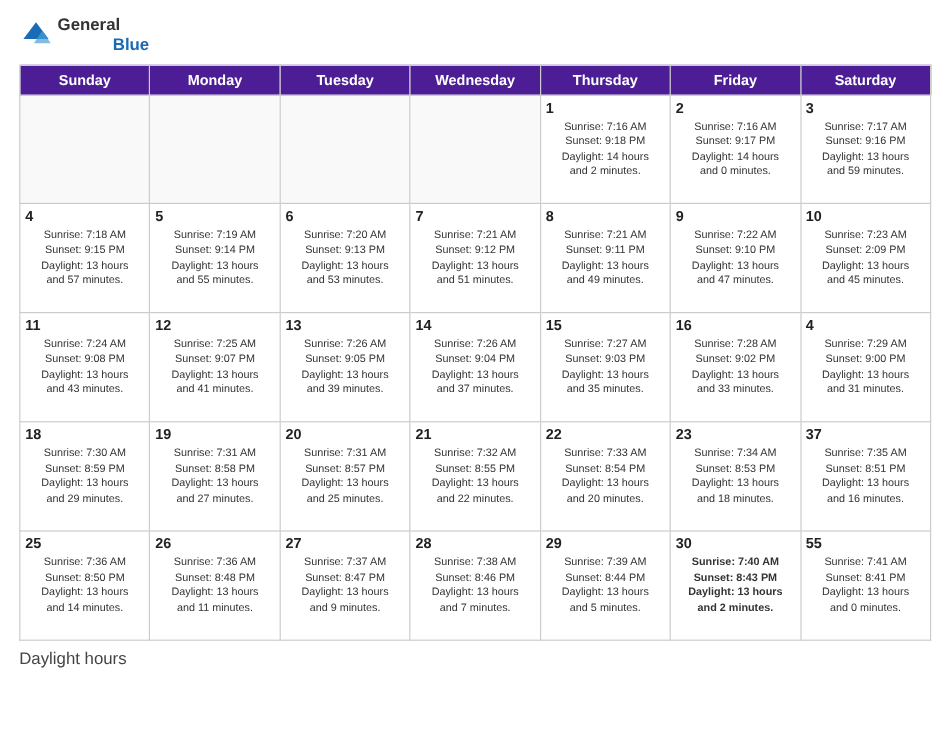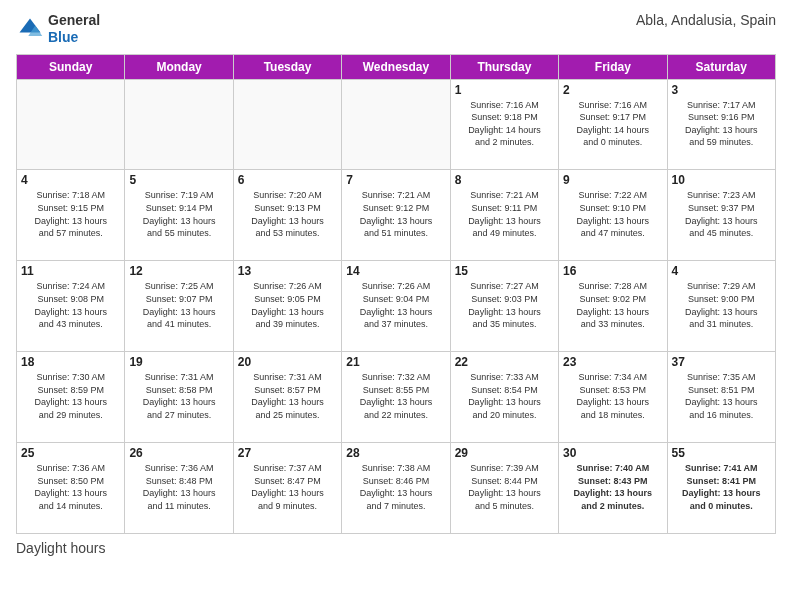"Abla, Andalusia, Spain" div.subtitle { html: <div>Abla, Andalusia, Spain</div> -> none }
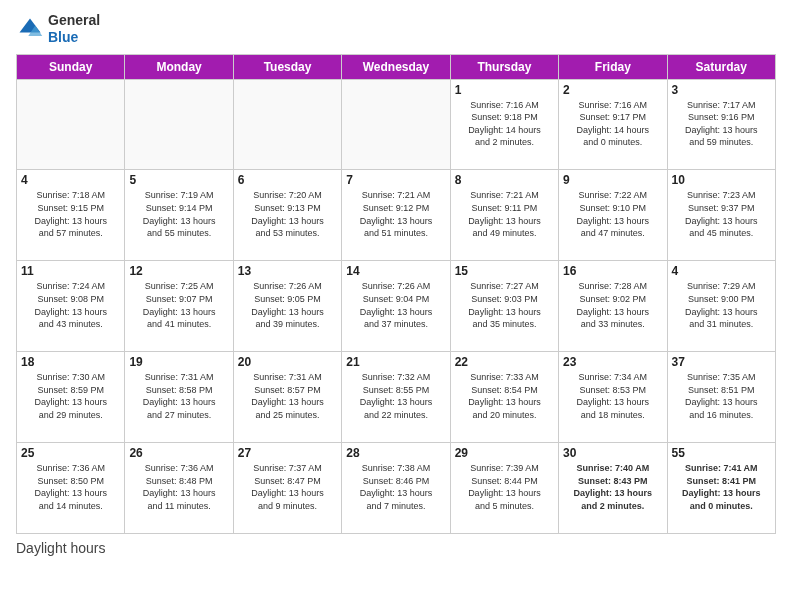"Blue" .logo-text .blue { margin-left: none -> 46px }
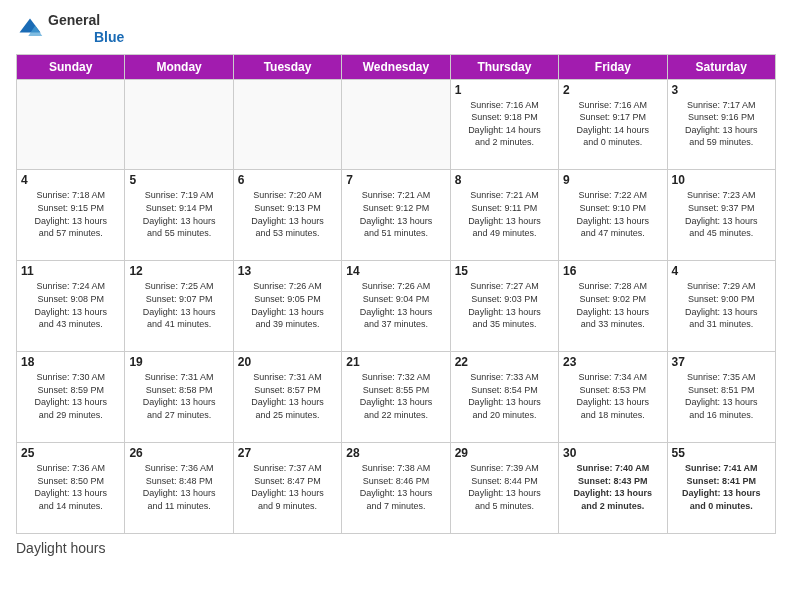"Sunday" .calendar th { background: #a21caf -> #4c1d95 }
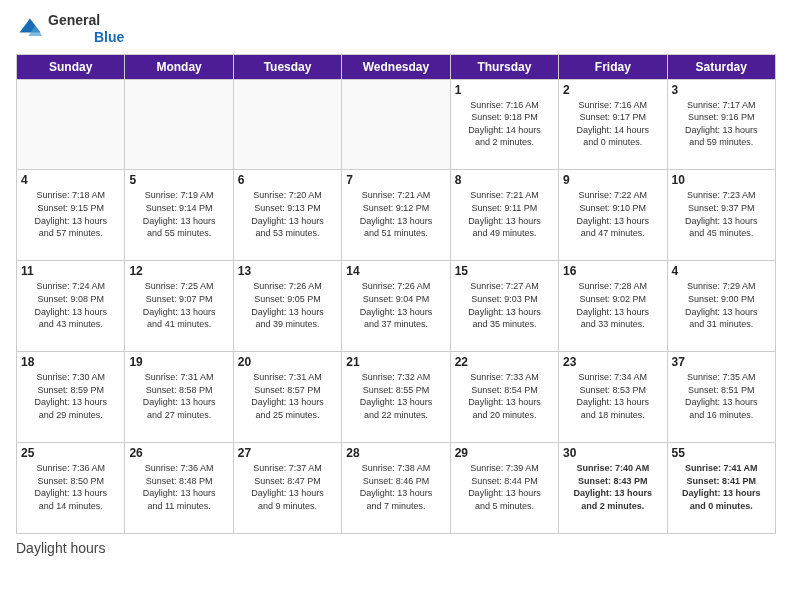"Sunrise: 7:23 AM" div.day-info { text: 9:37 -> 2:09 }
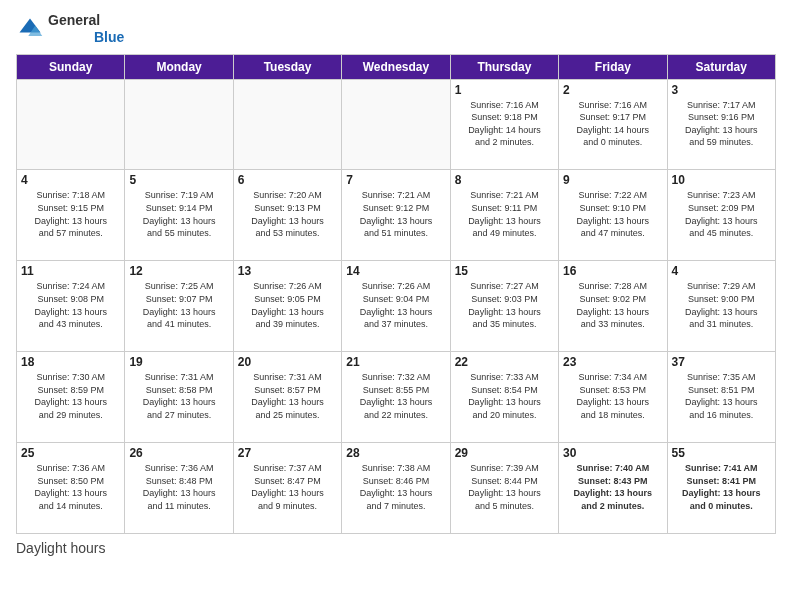"Sunrise: 7:41 AM" div.day-info { font-weight: bold -> none }
